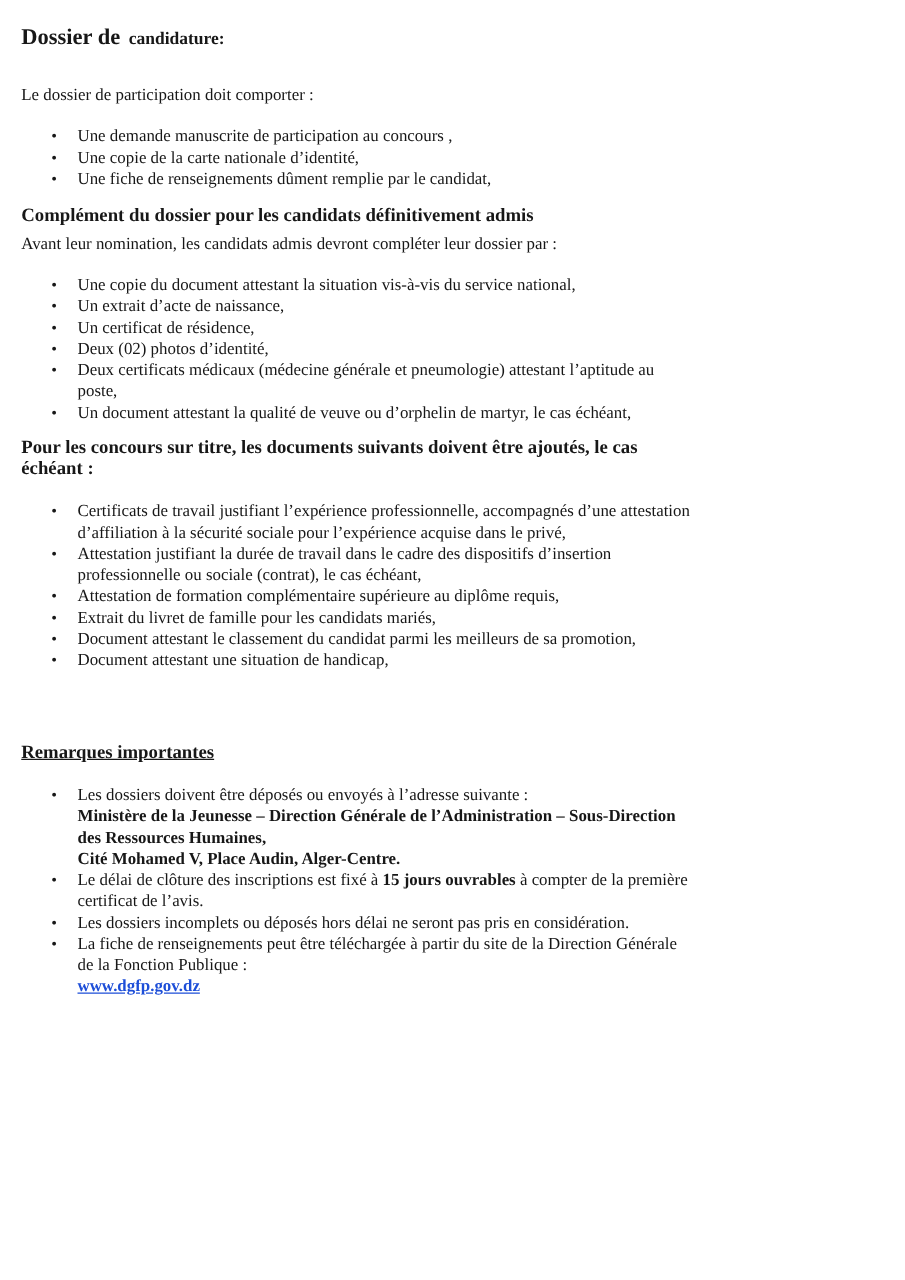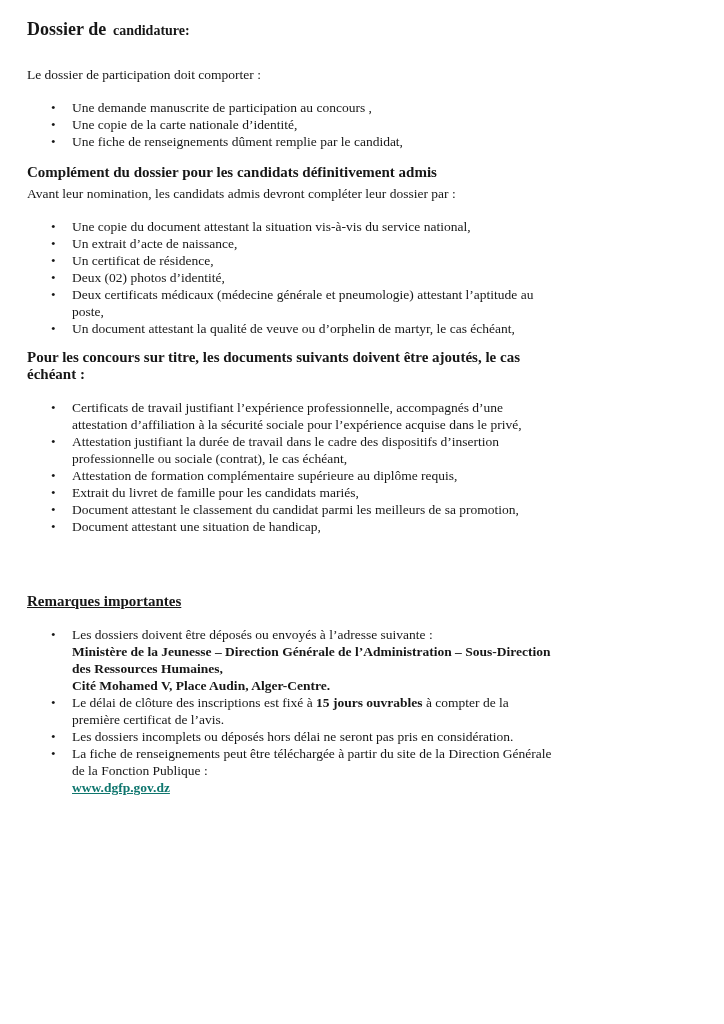"Dossier de candidature:" .page { padding: 15px 22px 0 27px -> 15px 22px 0 17px }
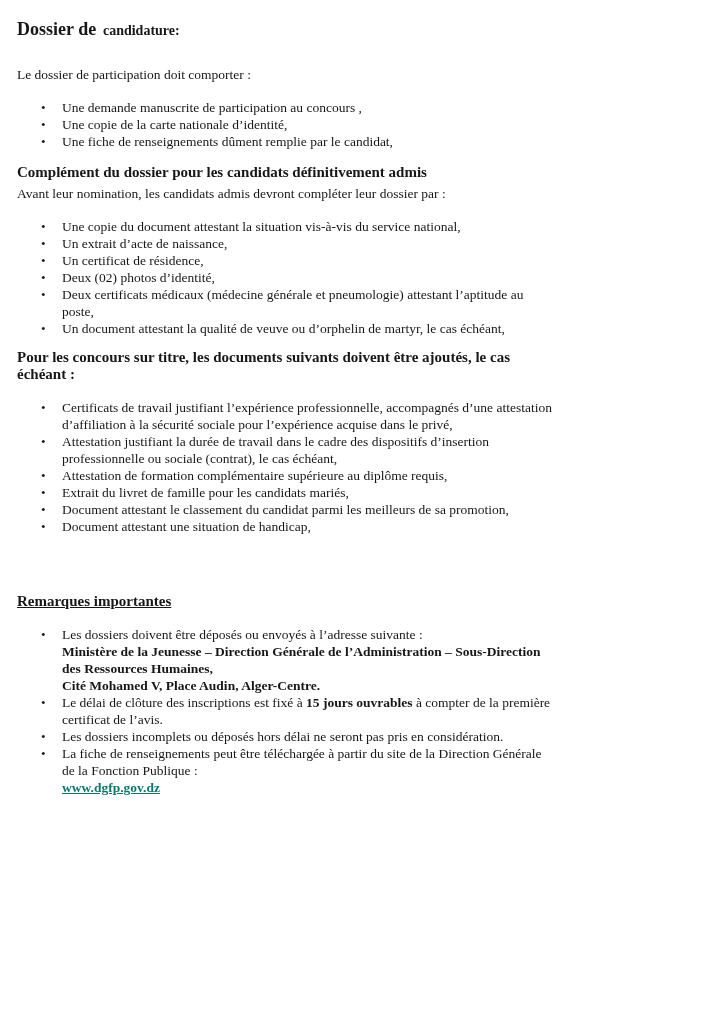"www.dgfp.gov.dz" a.link { color: #0f766e -> #1d4ed8 }
